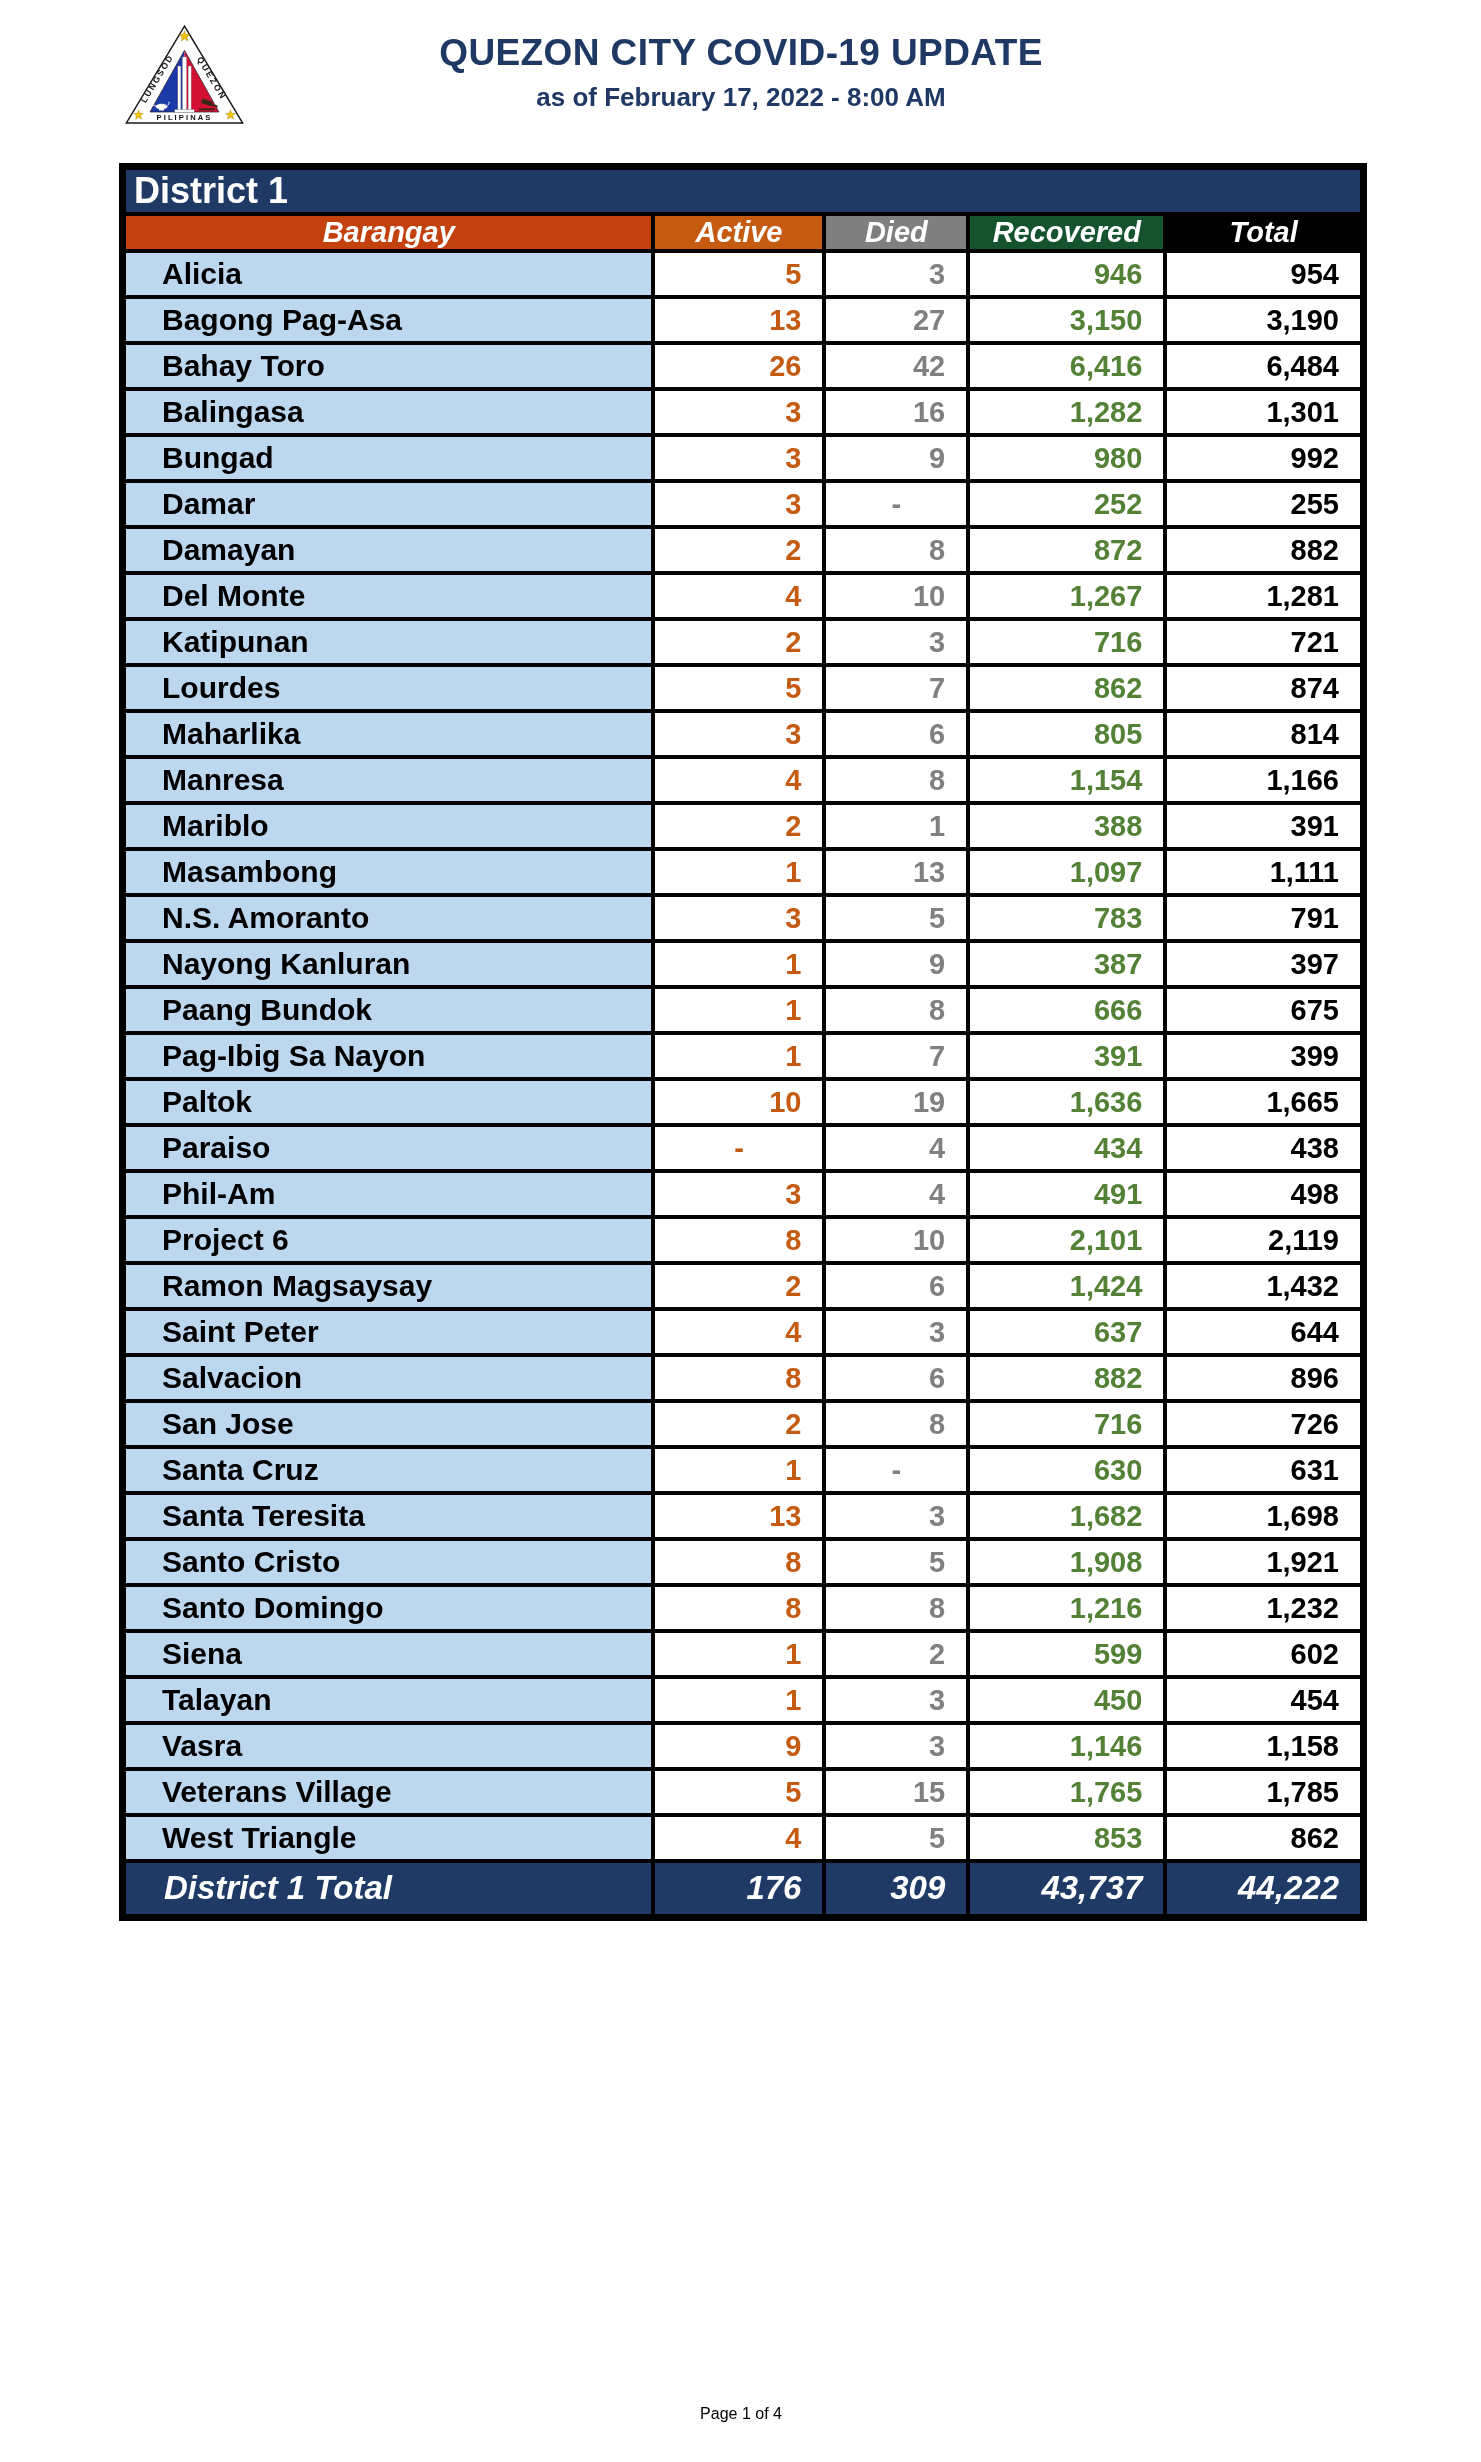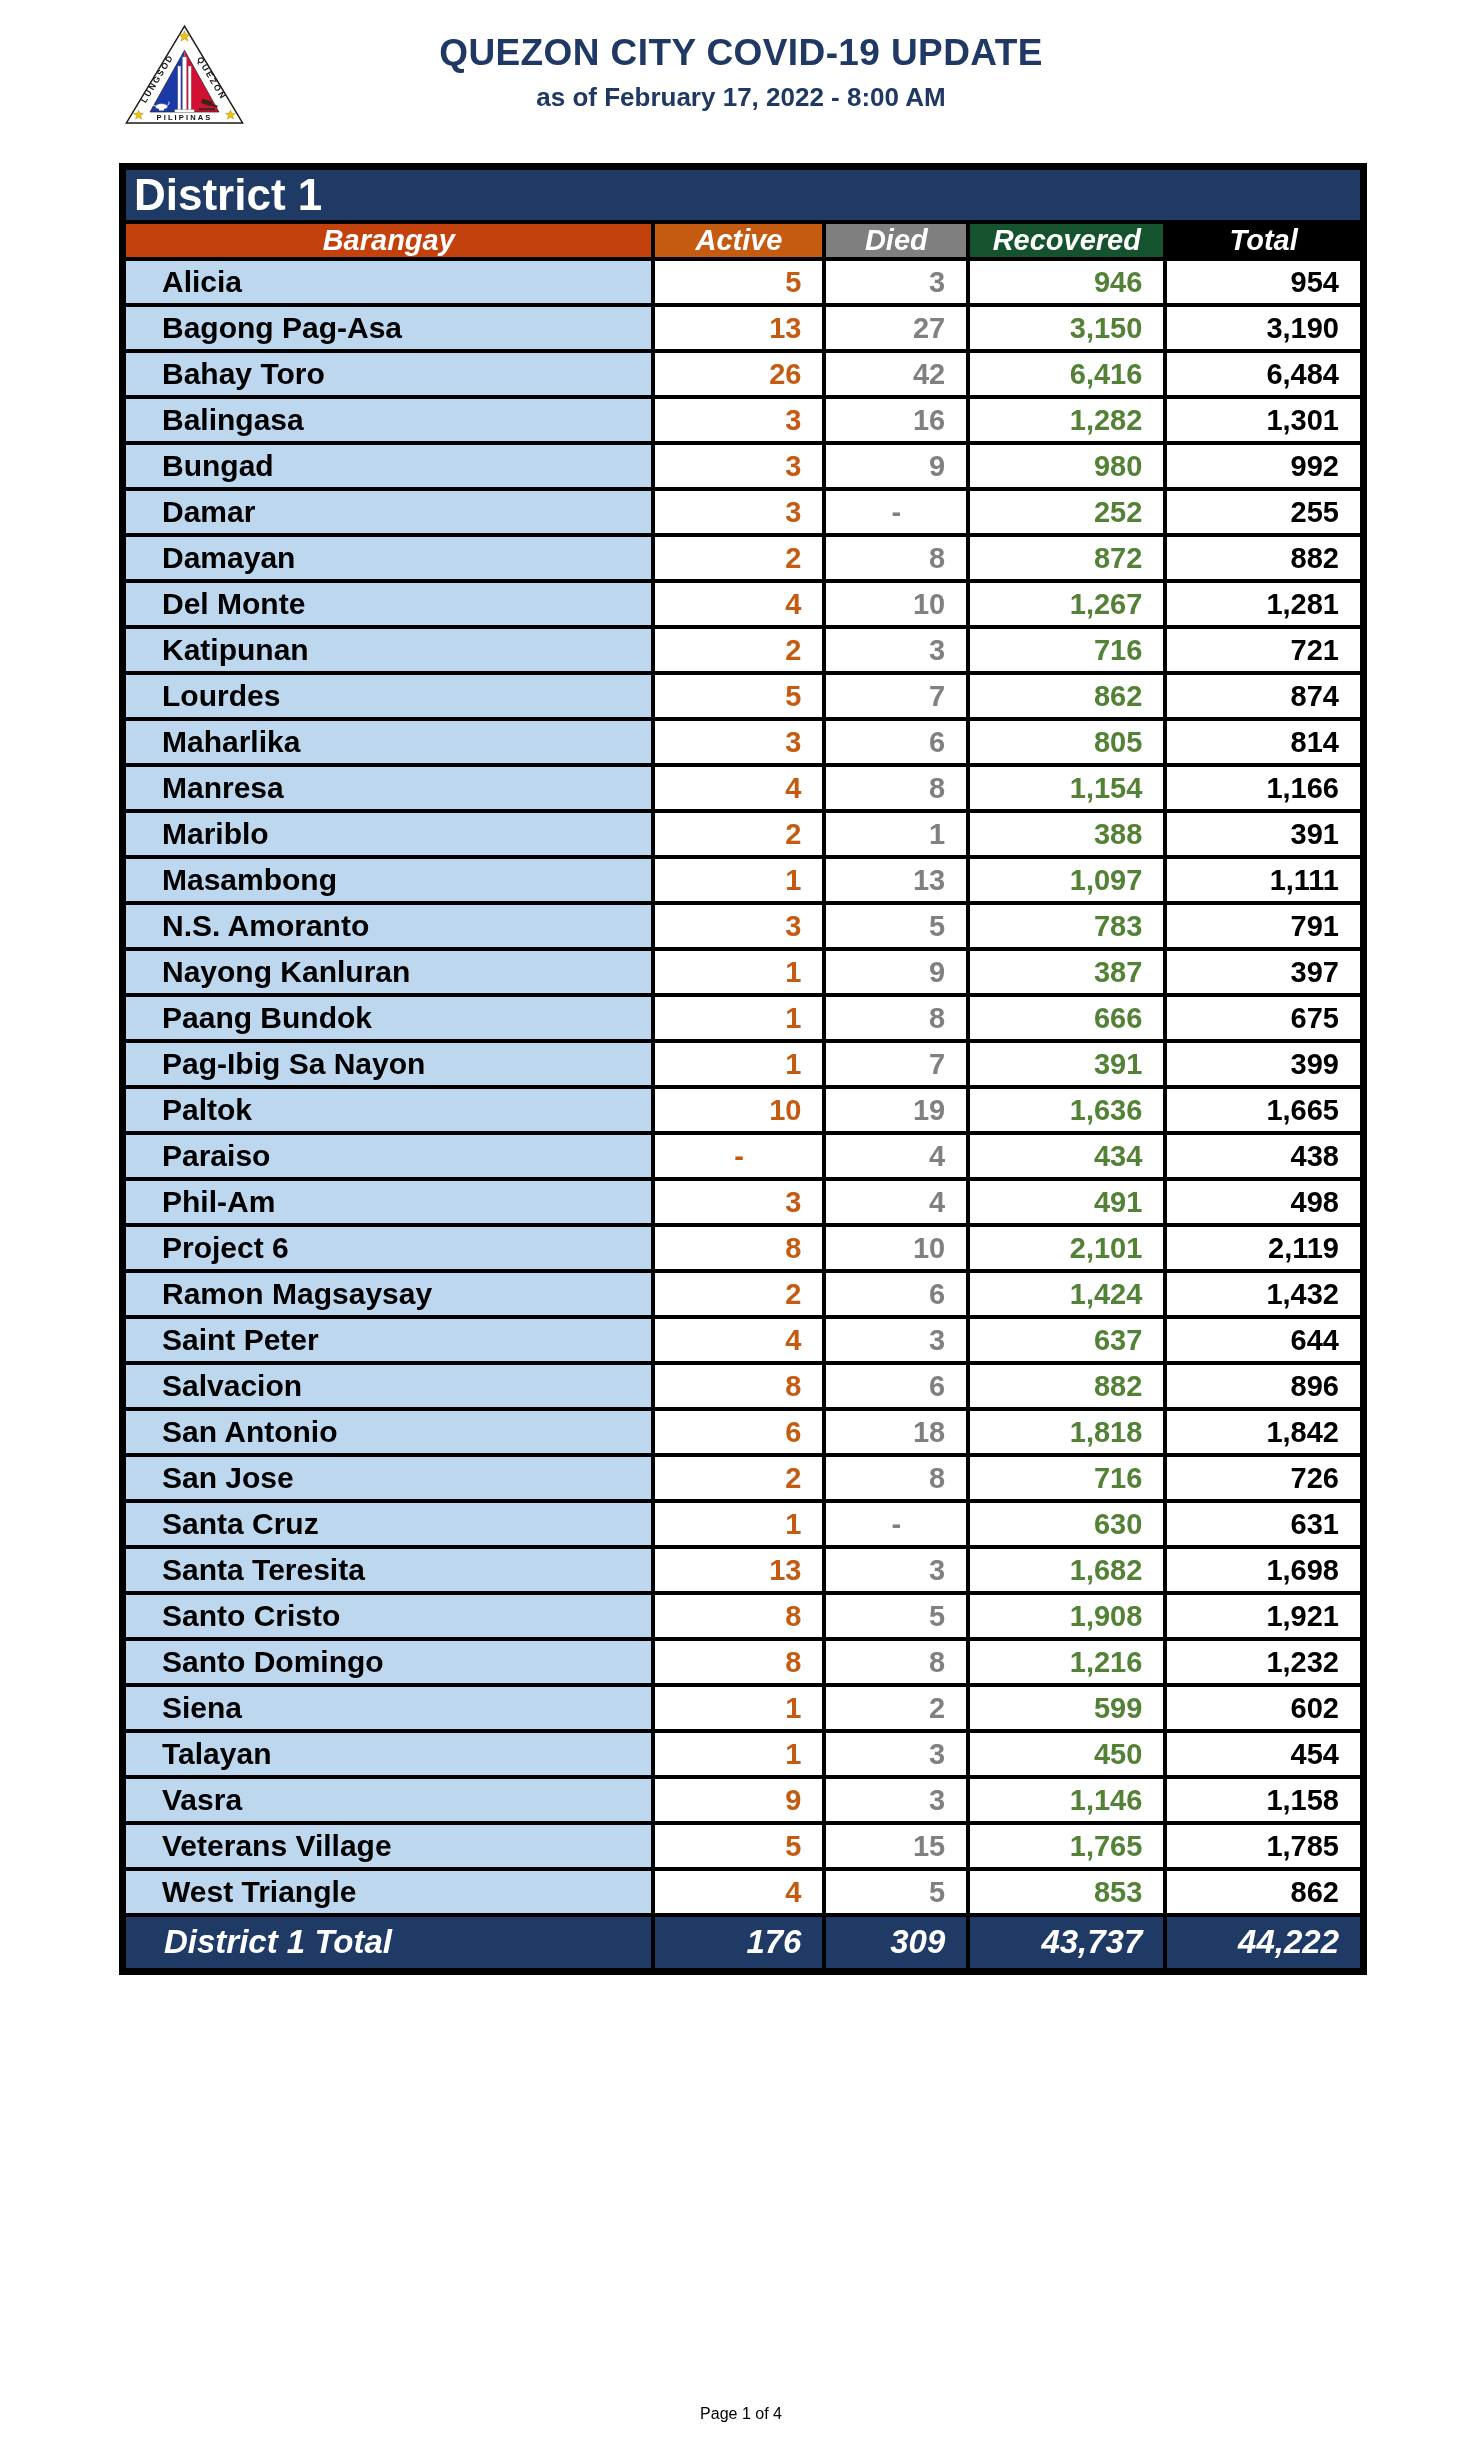"District 1" tr.district-bar th { font-size: 44px -> 36px }
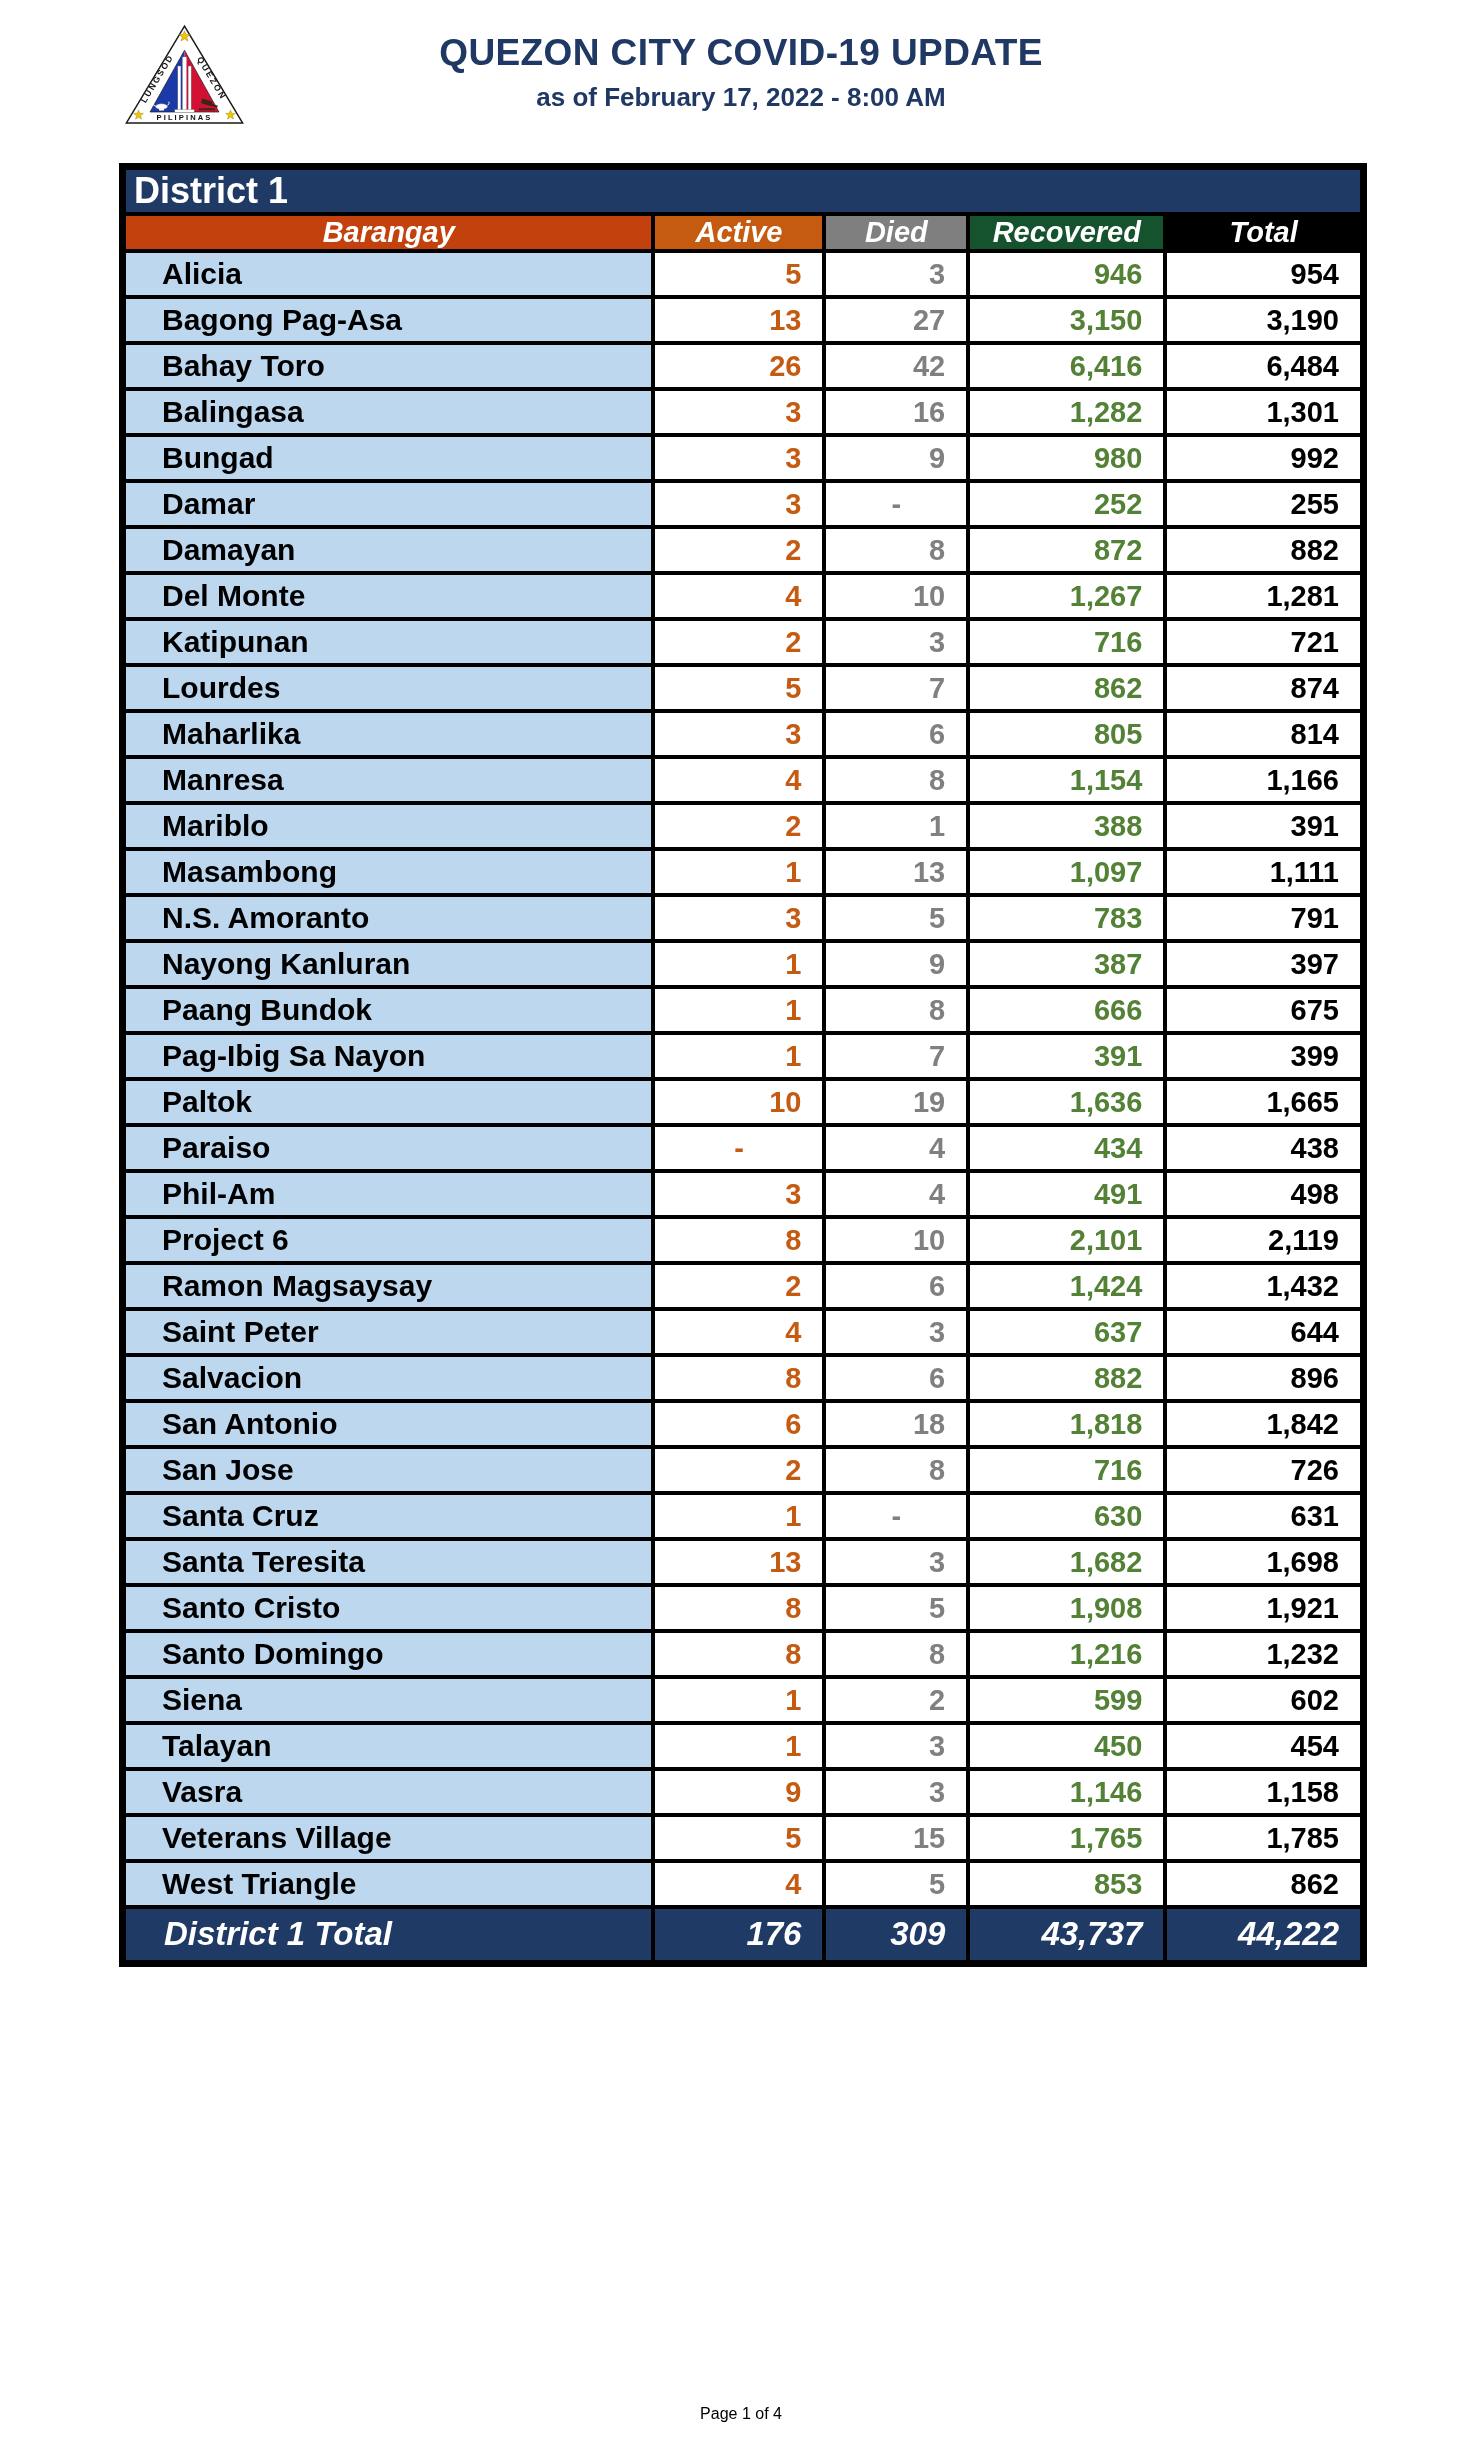"San Antonio" tr { html: <tr> <td>San Antonio</td> <td>6</td> <td>18</td> <td>1,818</td> <td>1,842</td> </tr> -> none }
